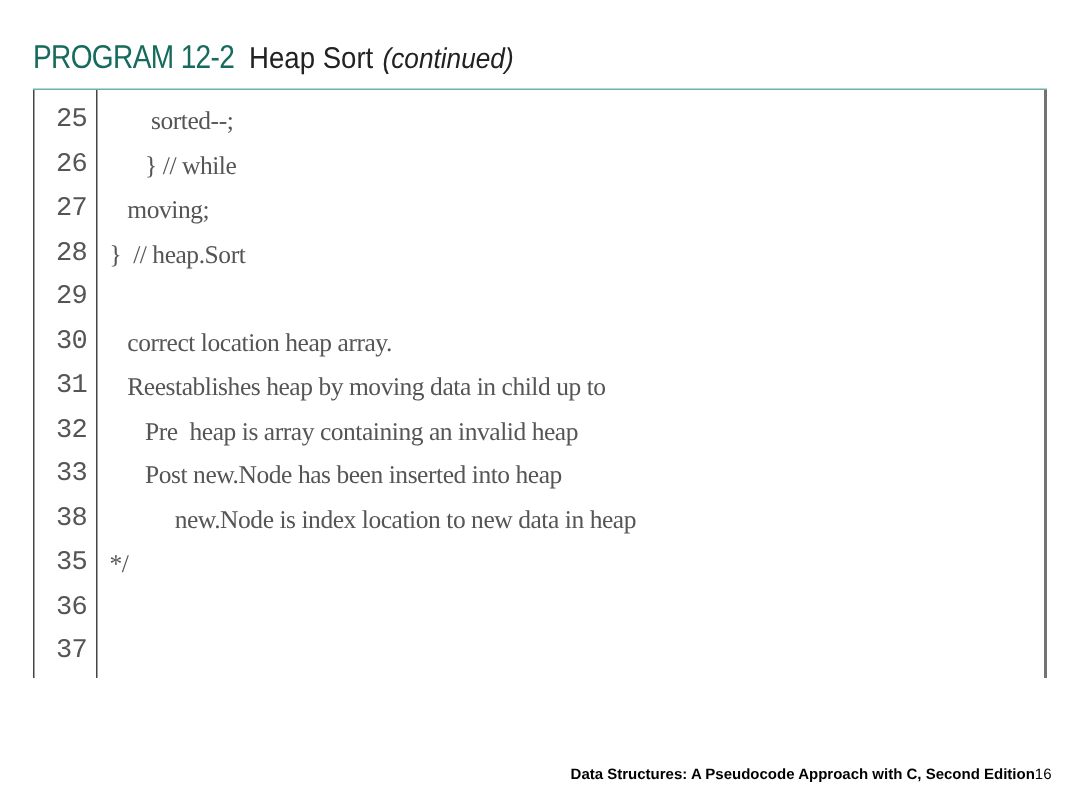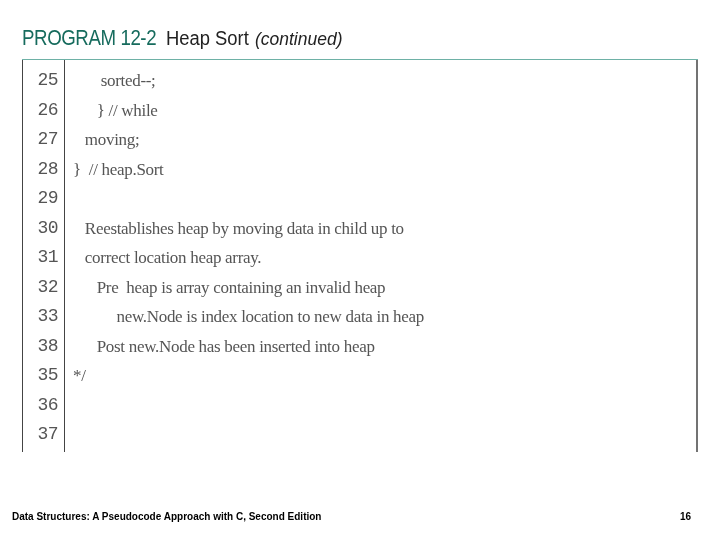"Reestablishes heap by moving data" div { order: before "correct location heap array." -> after "correct location heap array." }
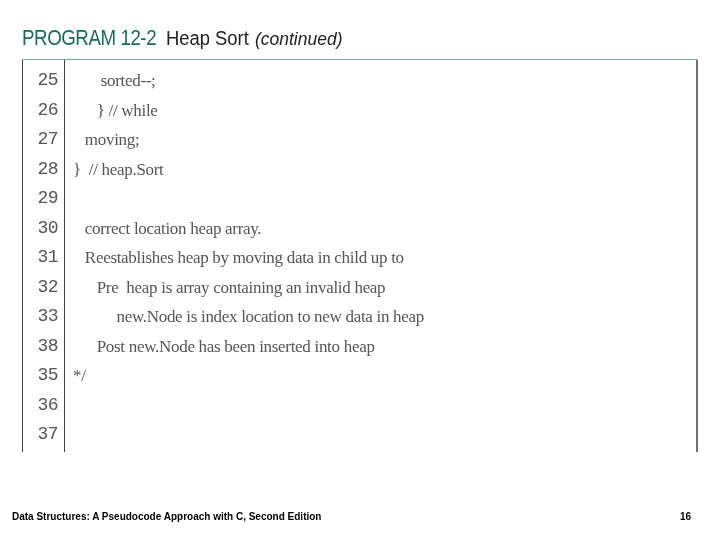"new.Node is index location to" div { order: before "Post new.Node has been inserted" -> after "Post new.Node has been inserted" }
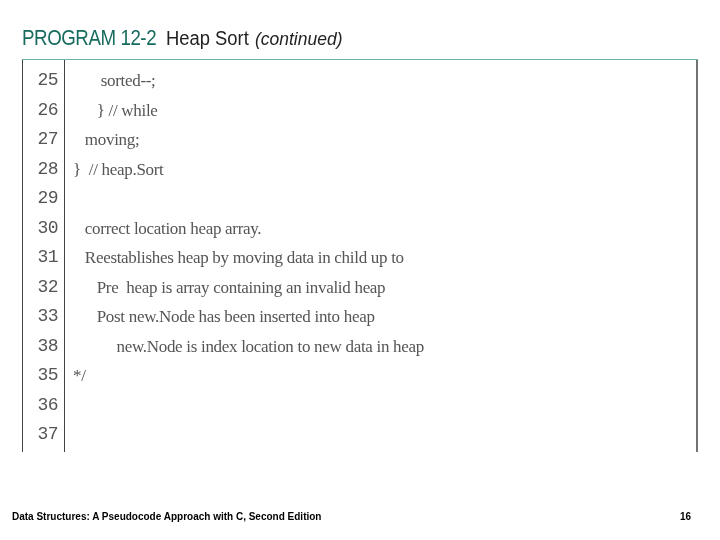"Data Structures: A Pseudocode Approach" .footer { justify-content: space-between -> flex-end; right: 29px -> 19px }
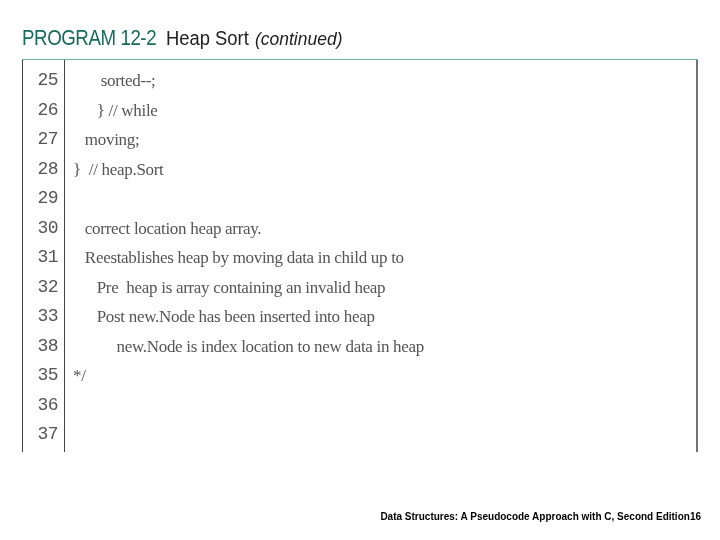"16" .page-num { font-weight: bold -> normal }
